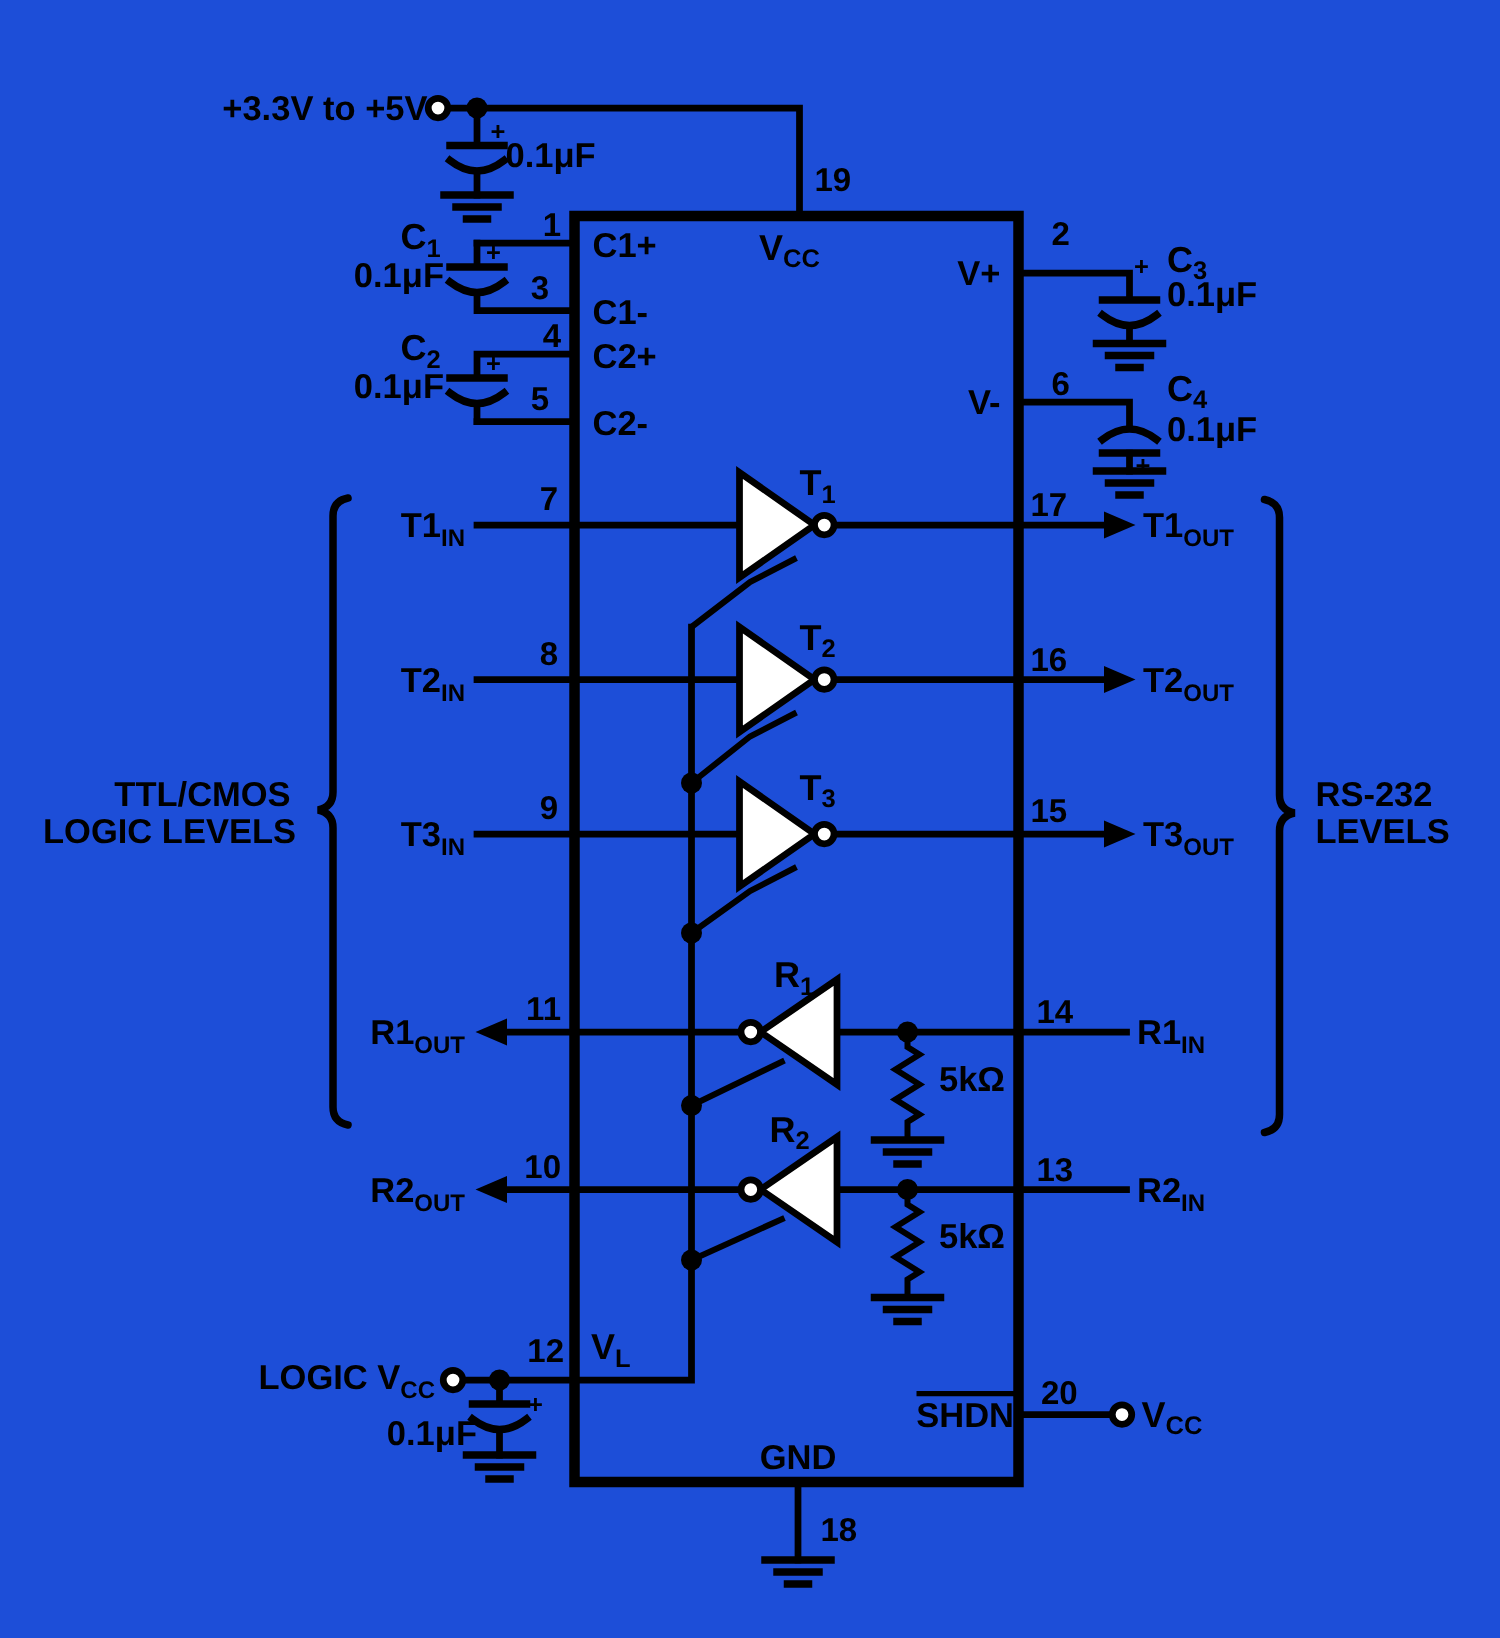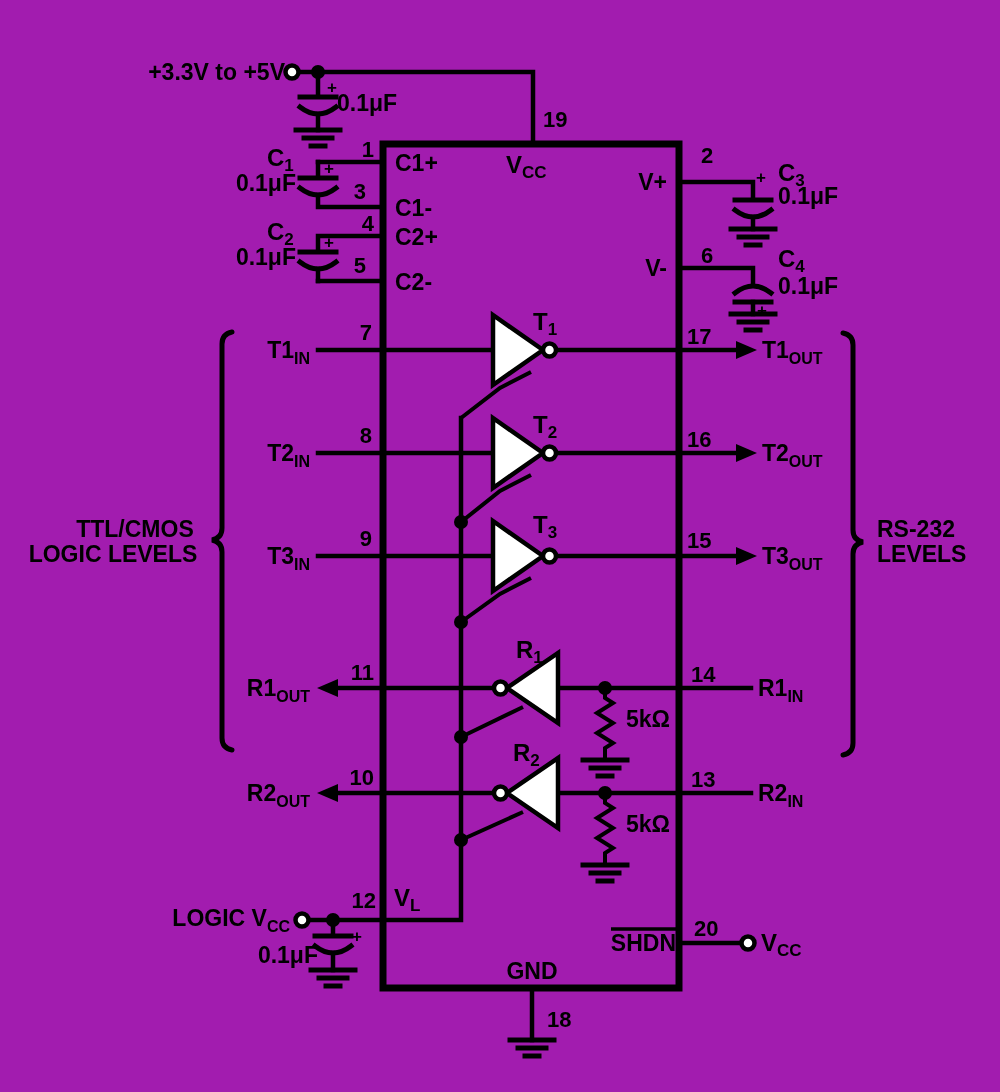"+3.3V to +5V" .stage { background: #a21caf -> #1d4ed8 }
